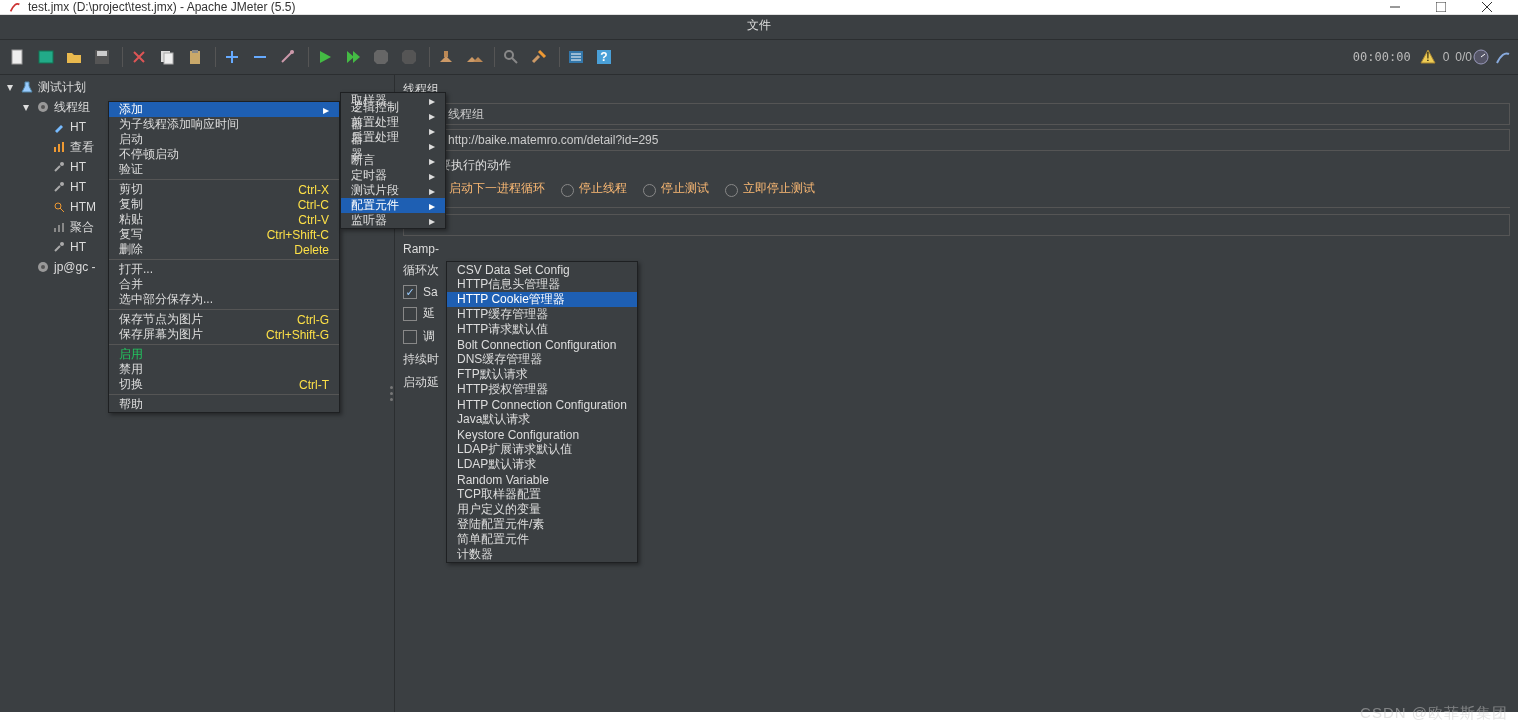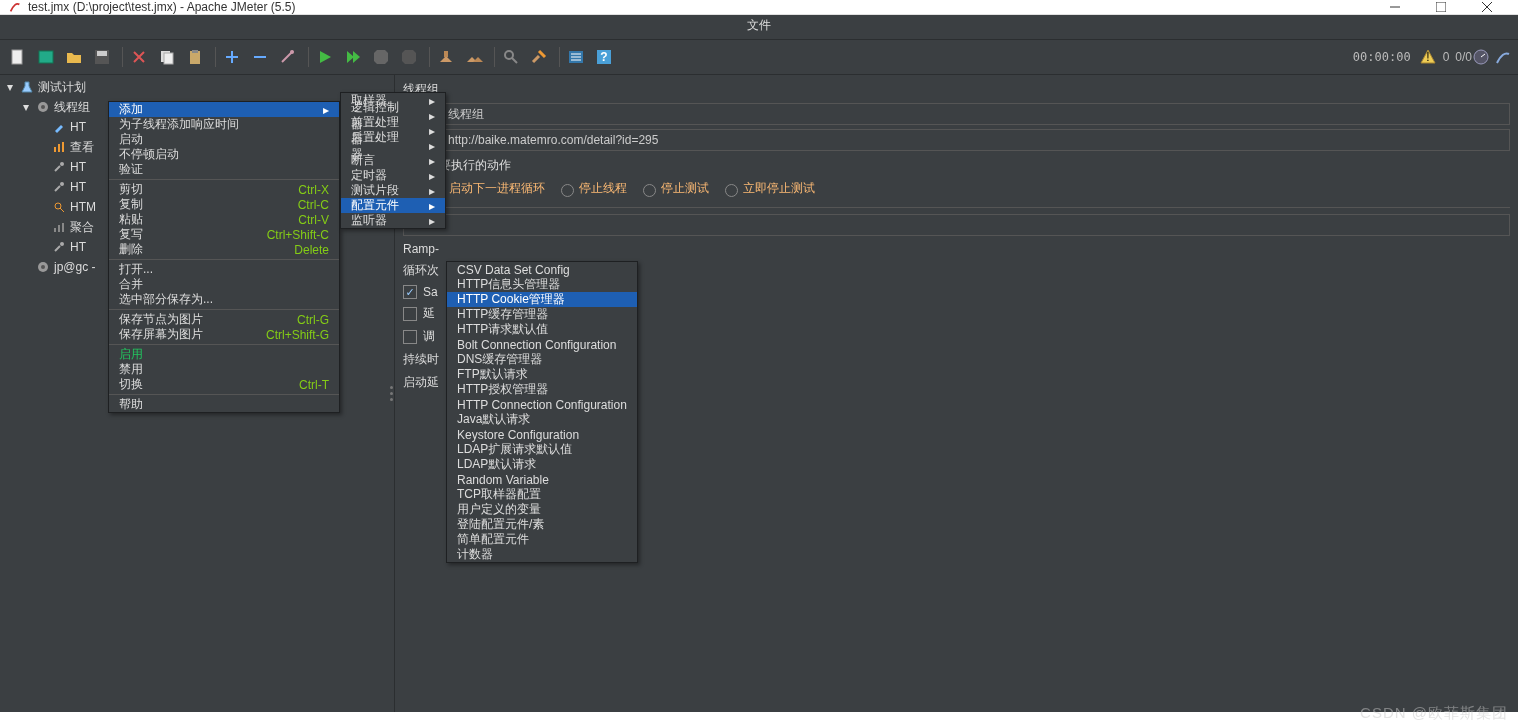"Ctrl-X" .ctx .item .sc { color: #84cc16 -> #fde047 }
